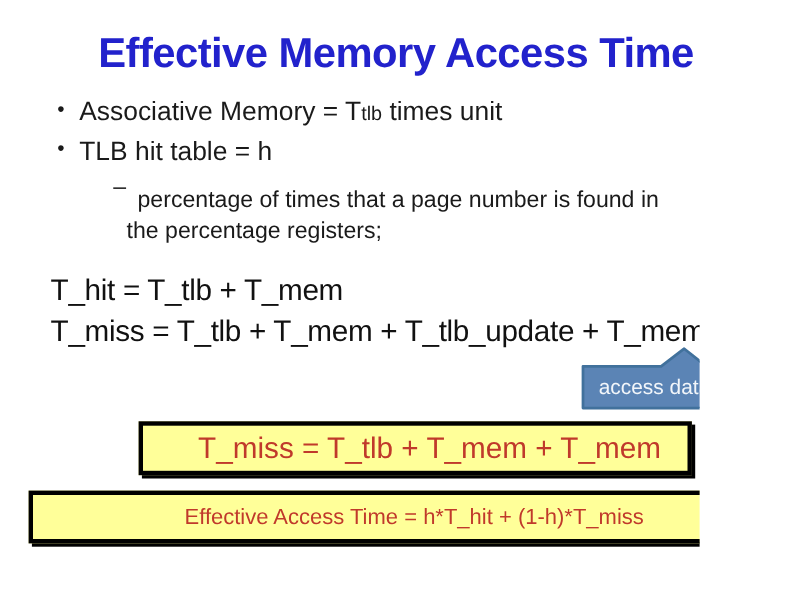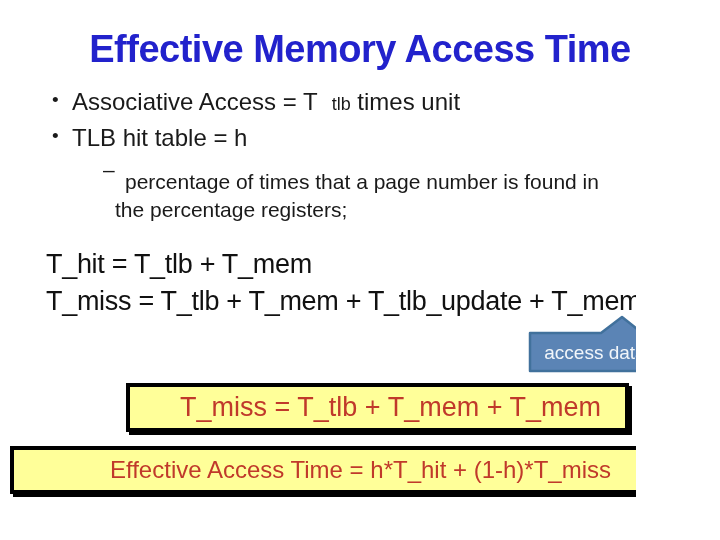"Associative Access = T" span { text: Access -> Memory }
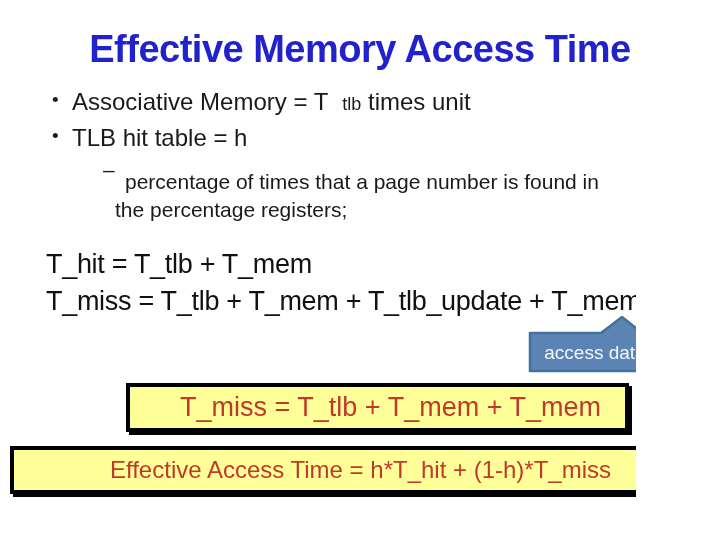"tlb" .sub-small { margin-left: 14px -> none }
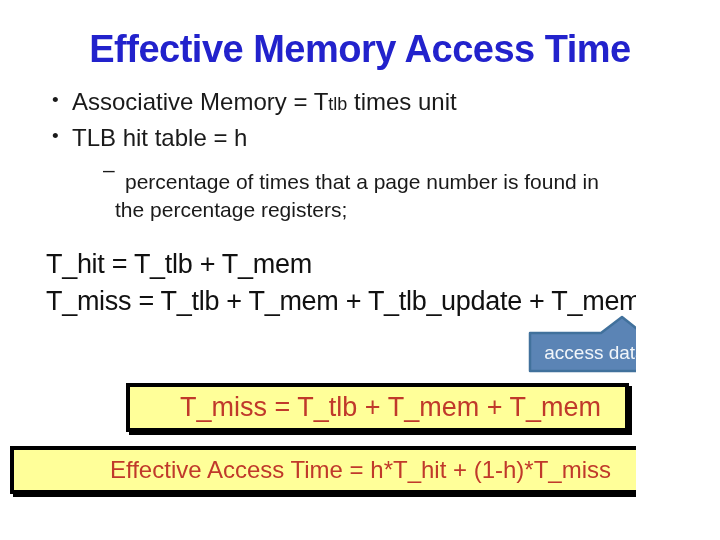"Effective Access Time = h*T_hit" .ybox2 { font-size: 24px -> 20px; left: 10px -> 26px }
